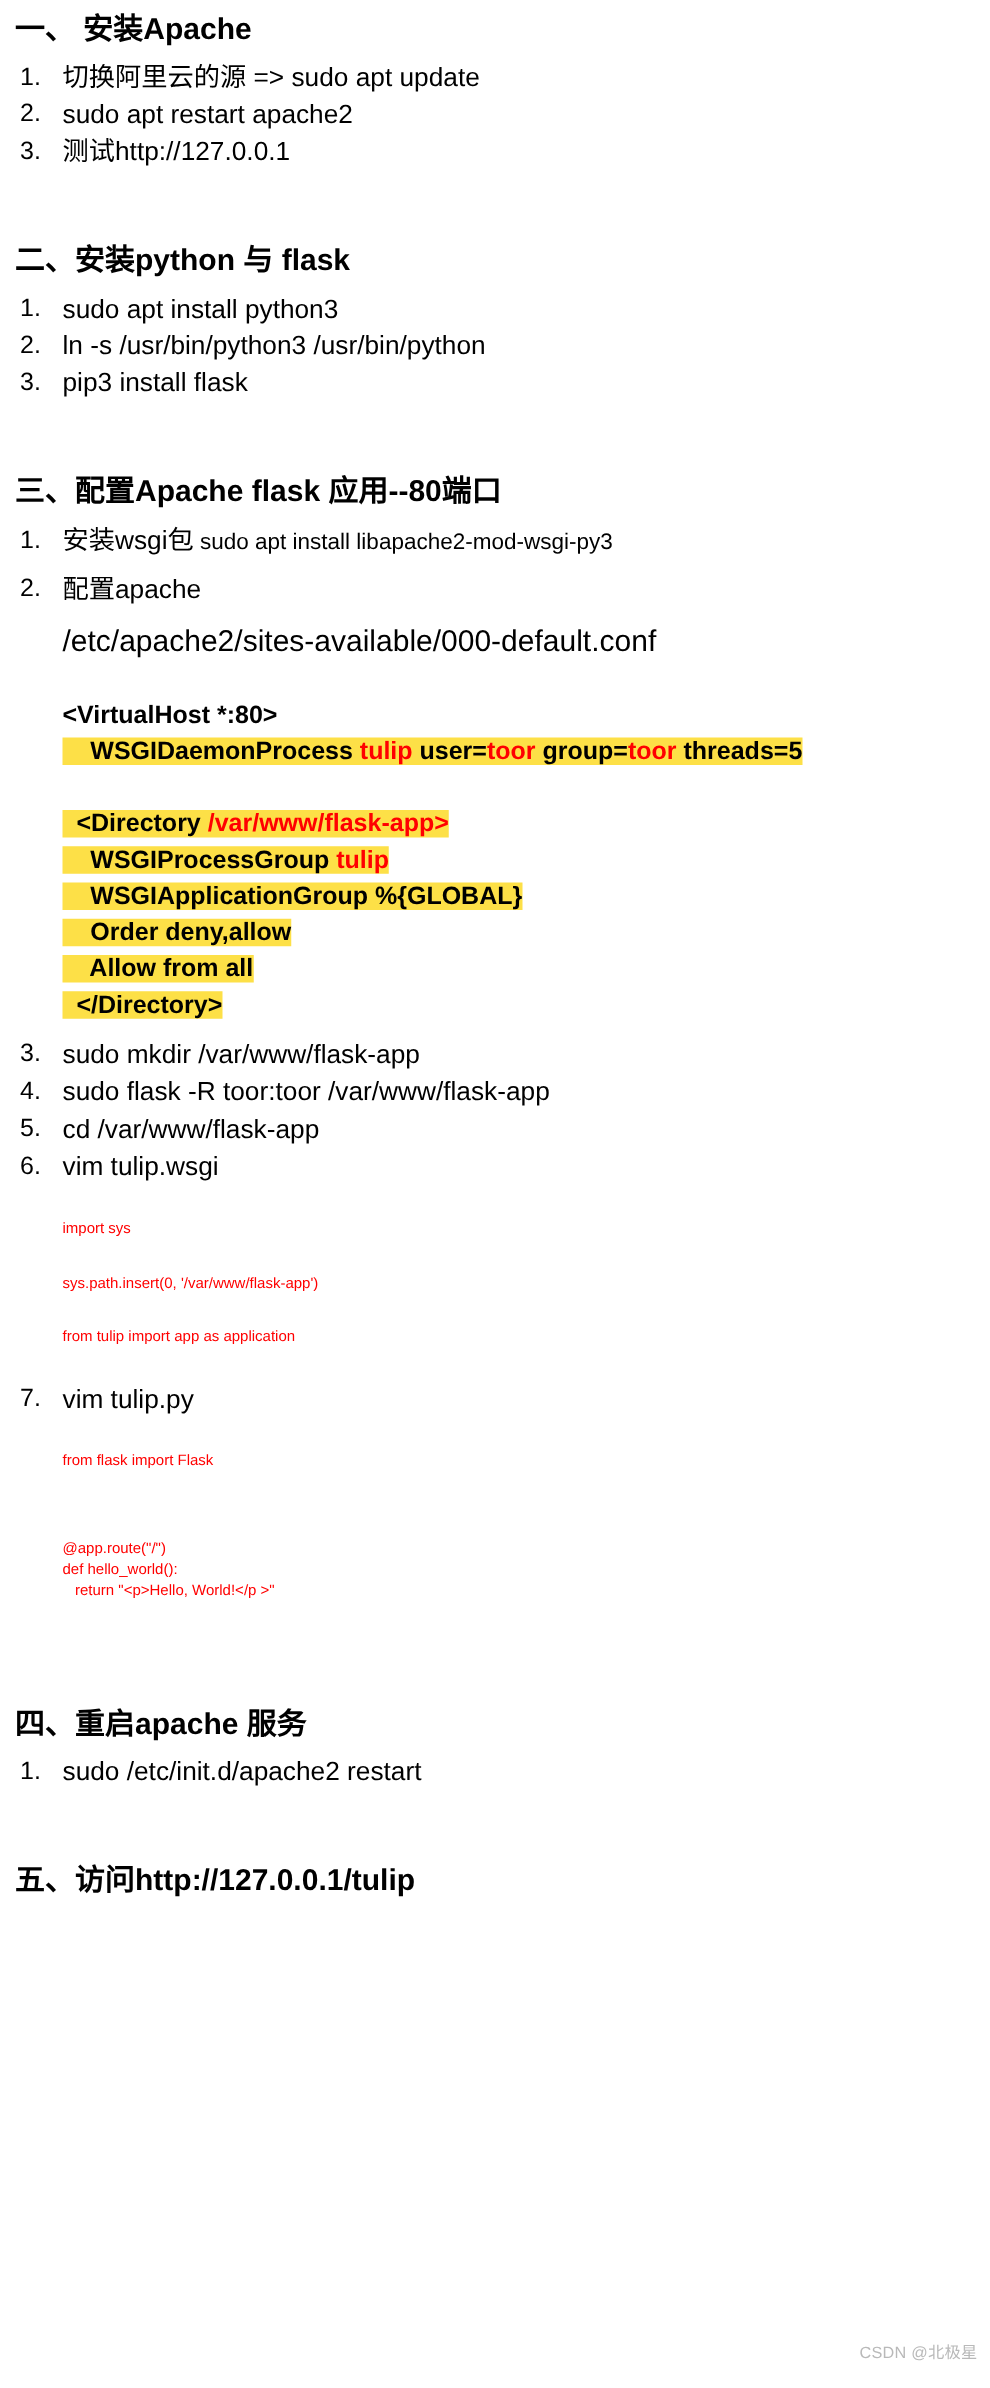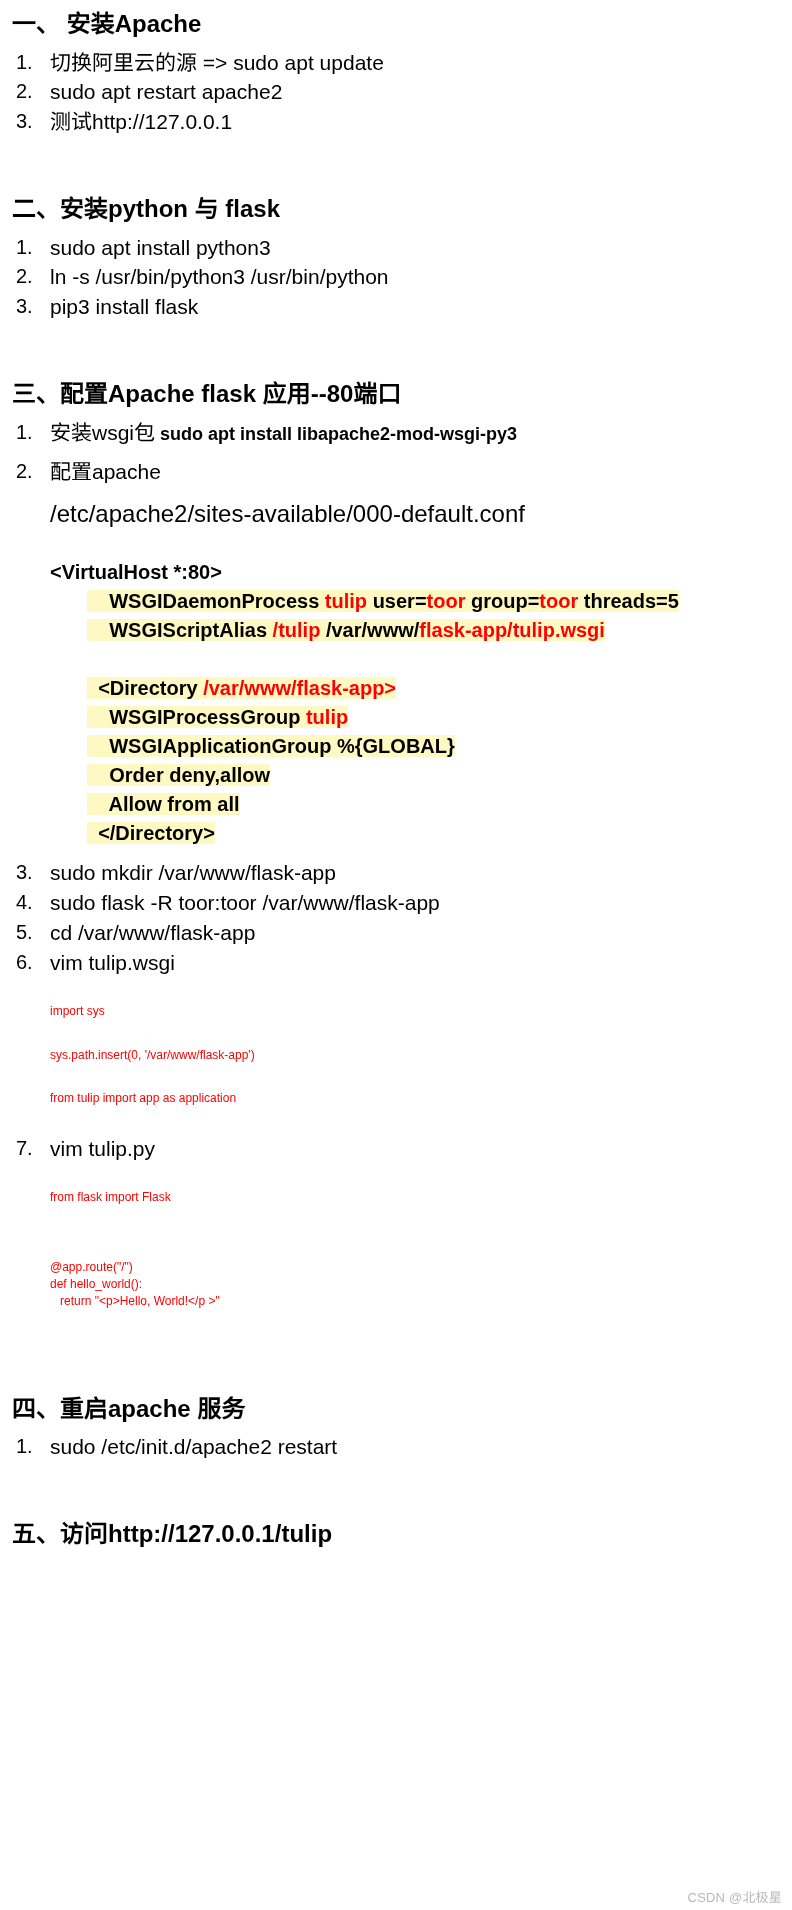"sudo apt install libapache2-mod-wsgi-py3" .step-text .small { font-weight: bold -> none }
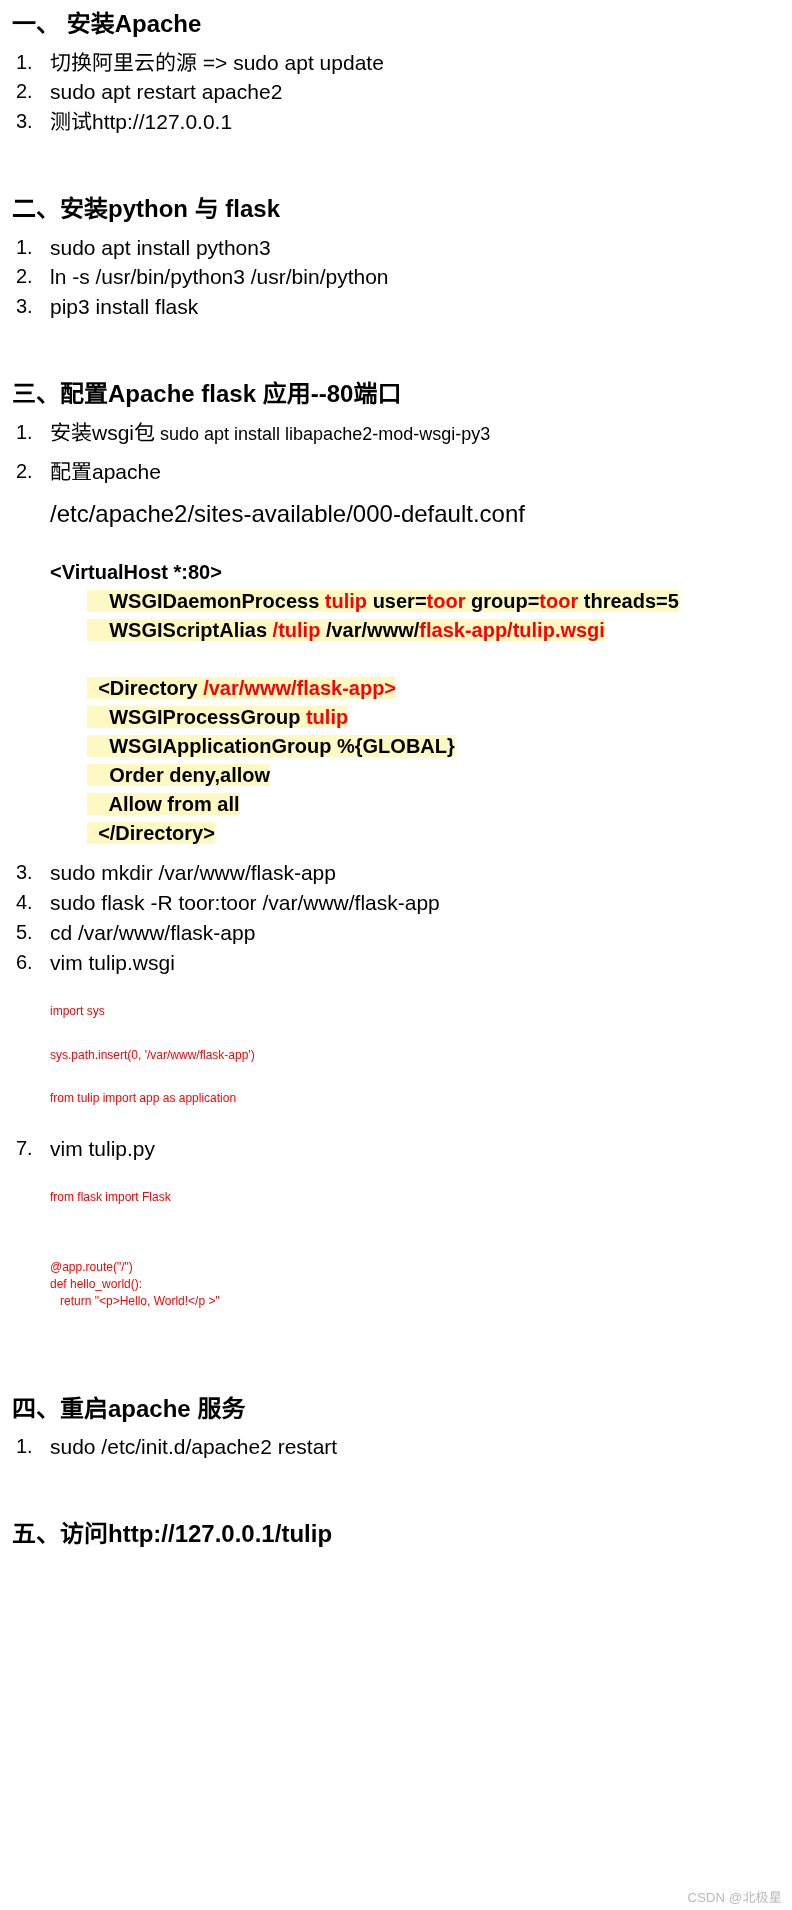"WSGIDaemonProcess tulip user=toor" .hl { background-color: #fef9c3 -> #fde047; margin-left: 37px -> none }
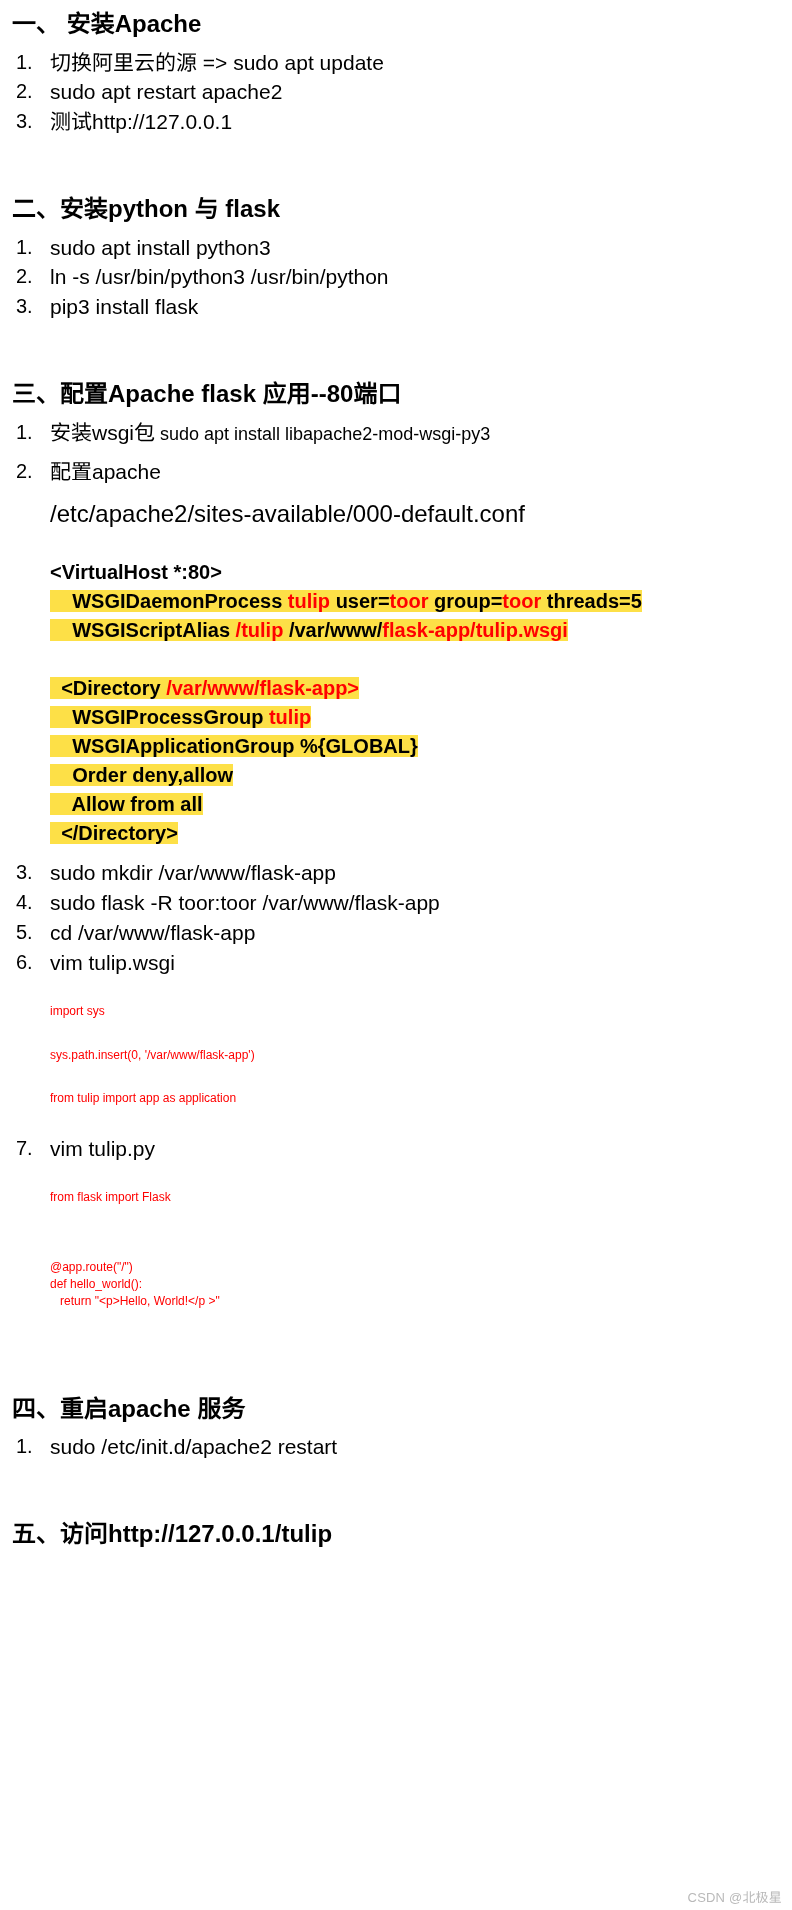"WSGIScriptAlias /tulip" div.subline { html: <div><span> <span>WSGIScriptAlias </span><span>/tulip</span><span> /var/www/</span><span>flask-app/tulip.wsgi</span></span></div> -> none }
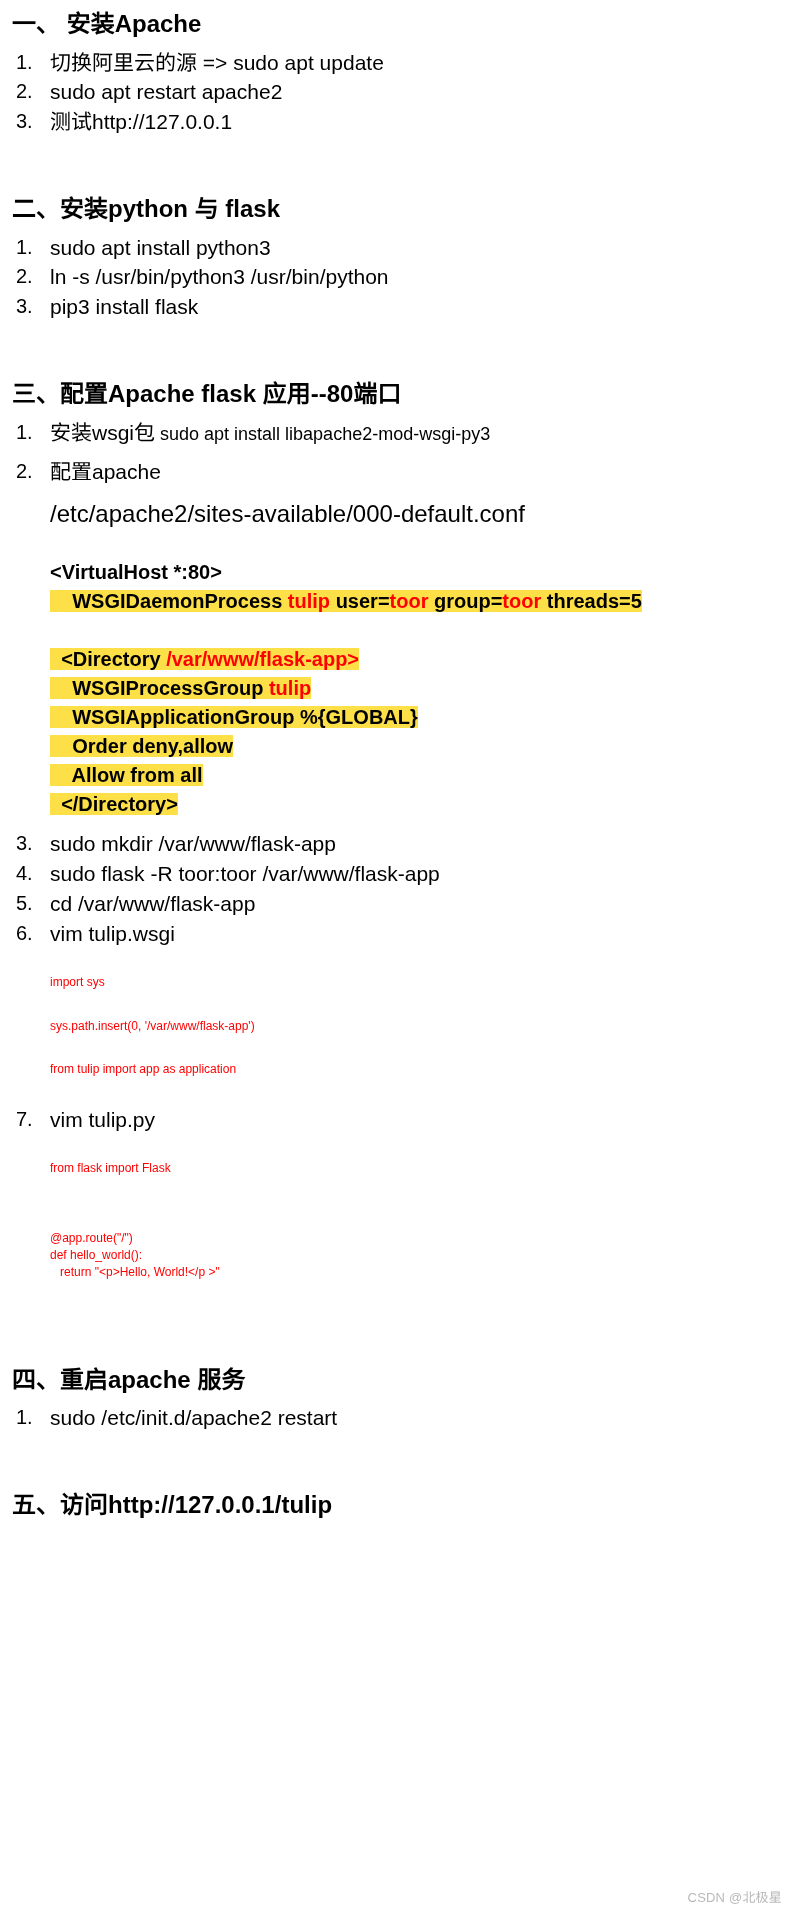"CSDN @北极星" .watermark { bottom: 4px -> 20px }
